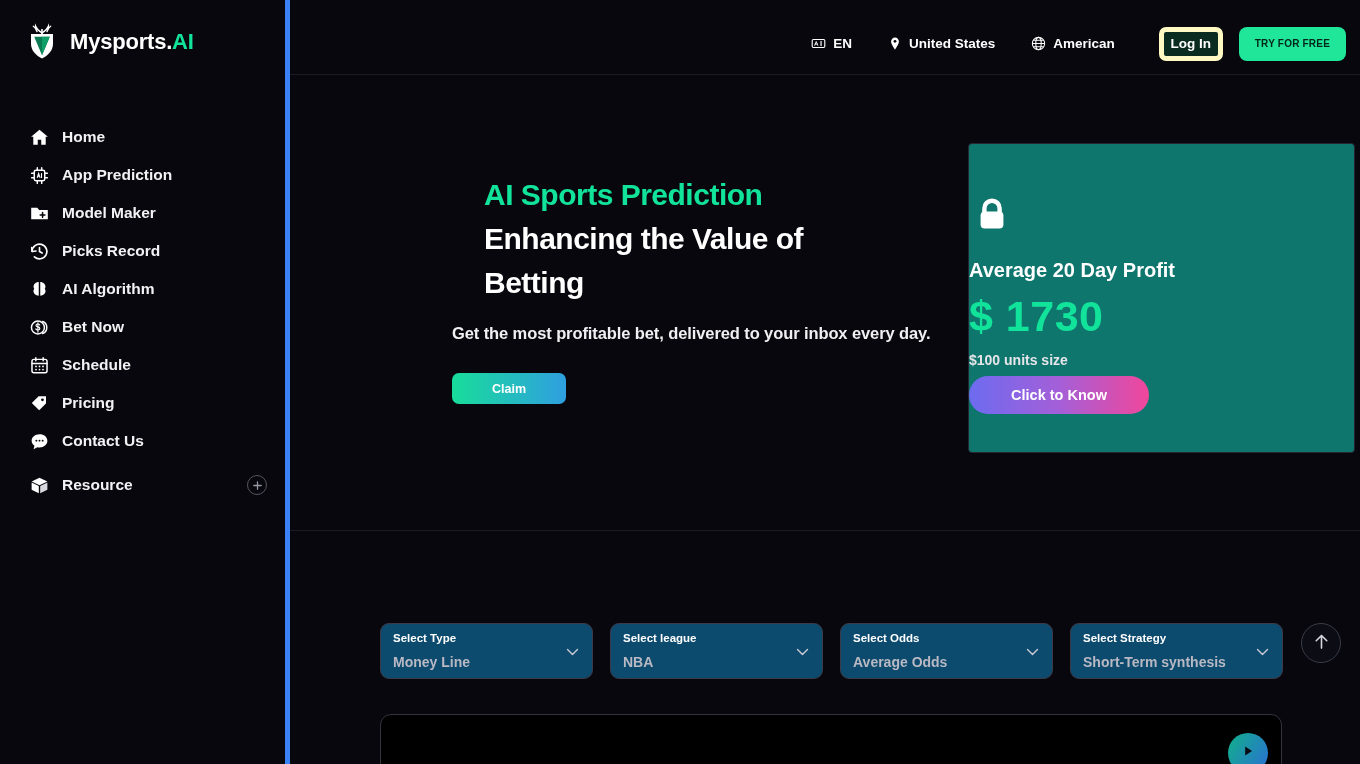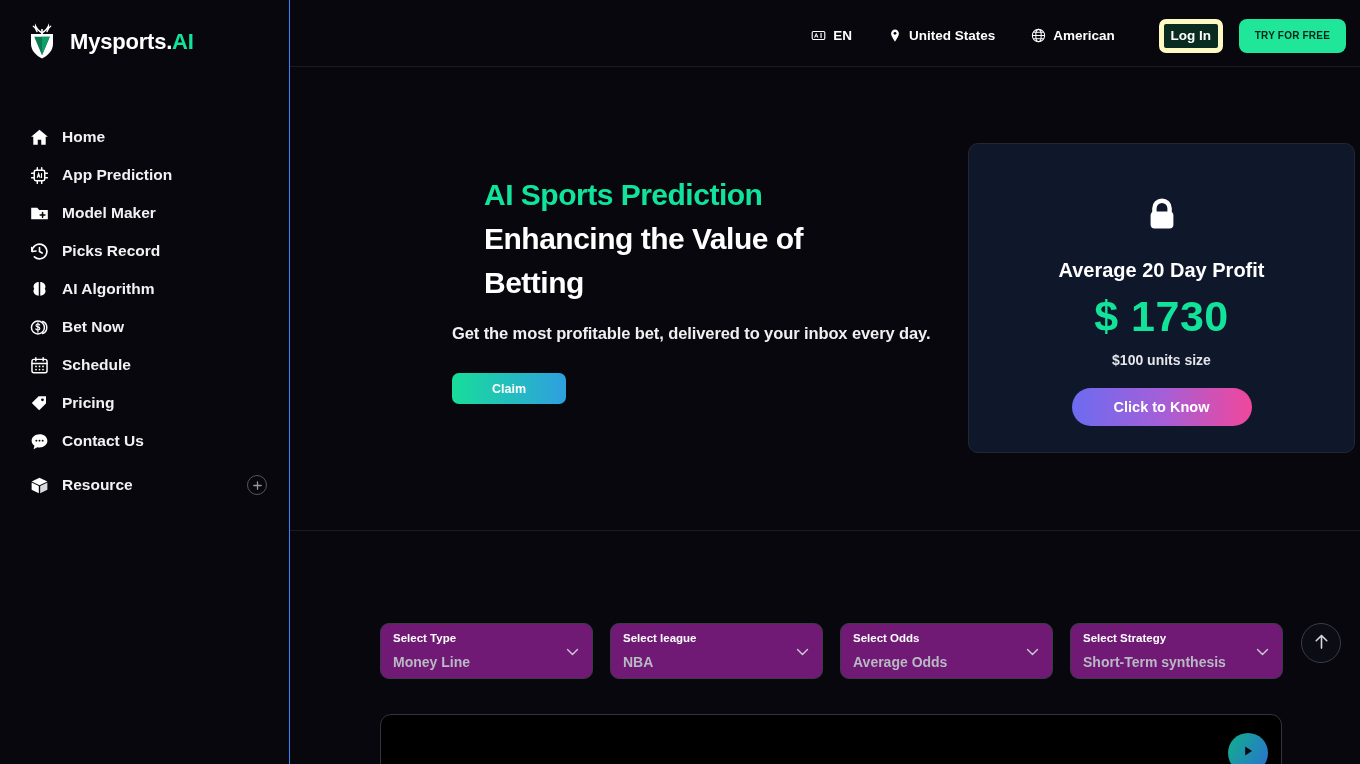"Mysports.AI" #sidebar { border-right: 1px solid #3b82f6 -> 5px solid #3b82f6 }
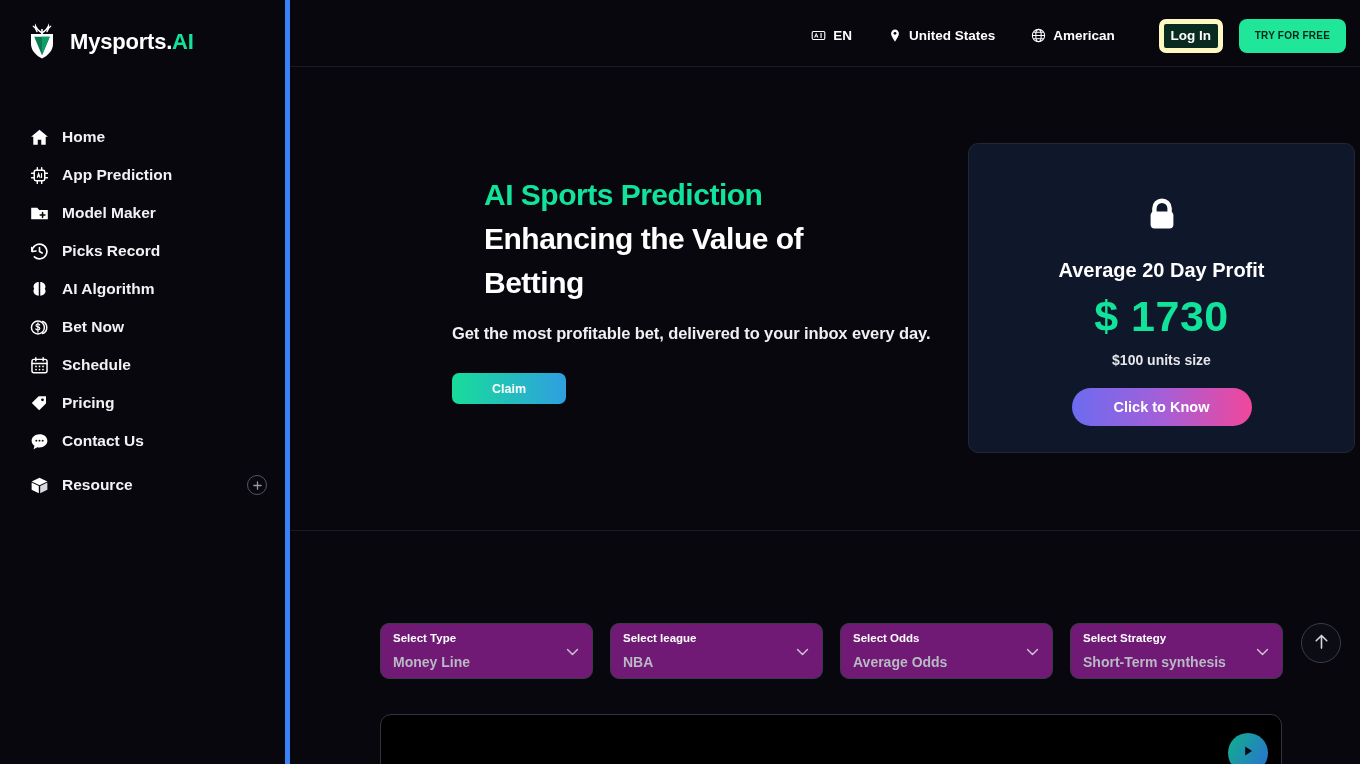"EN" #topbar { top: 4px -> 12px }
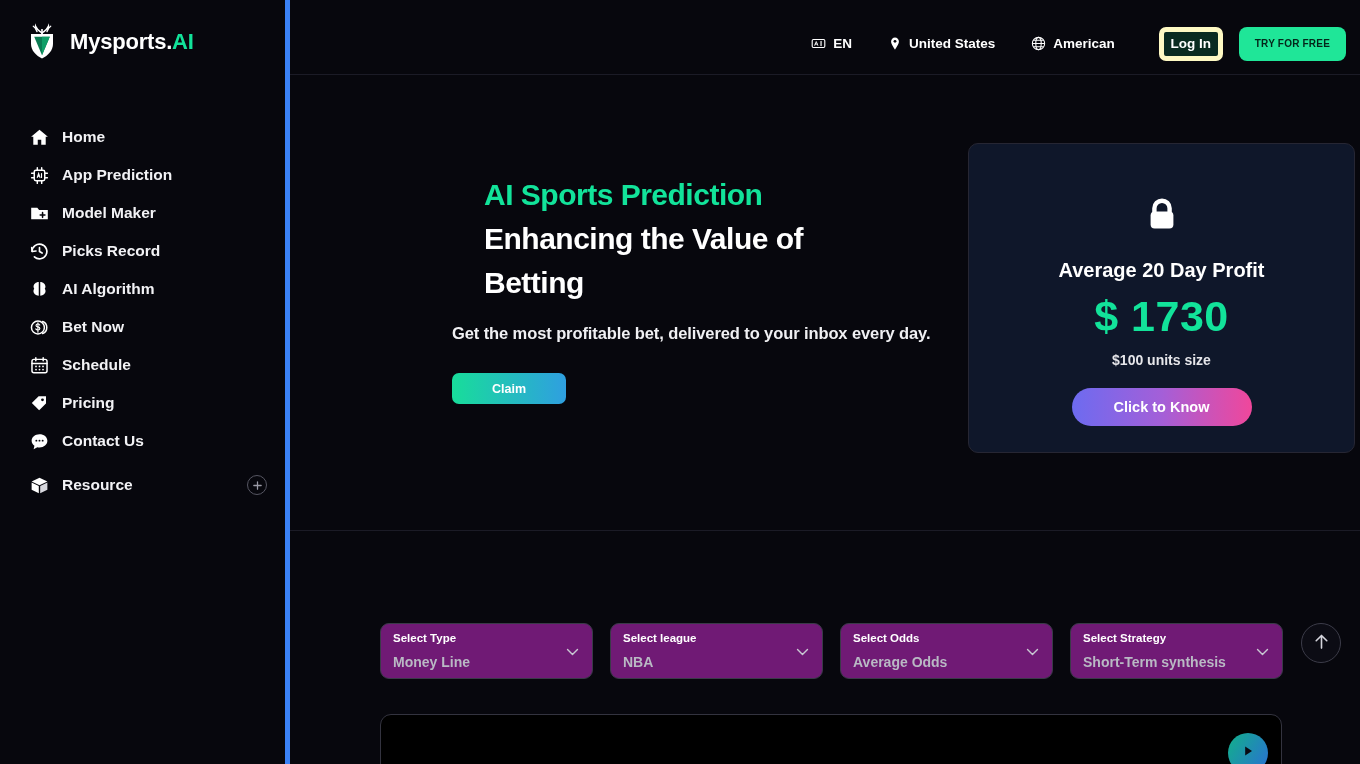"Average 20 Day Profit" #profit-card { align-items: center -> none; background: #0f172a -> #0f766e; border-radius: 10px -> 4px }
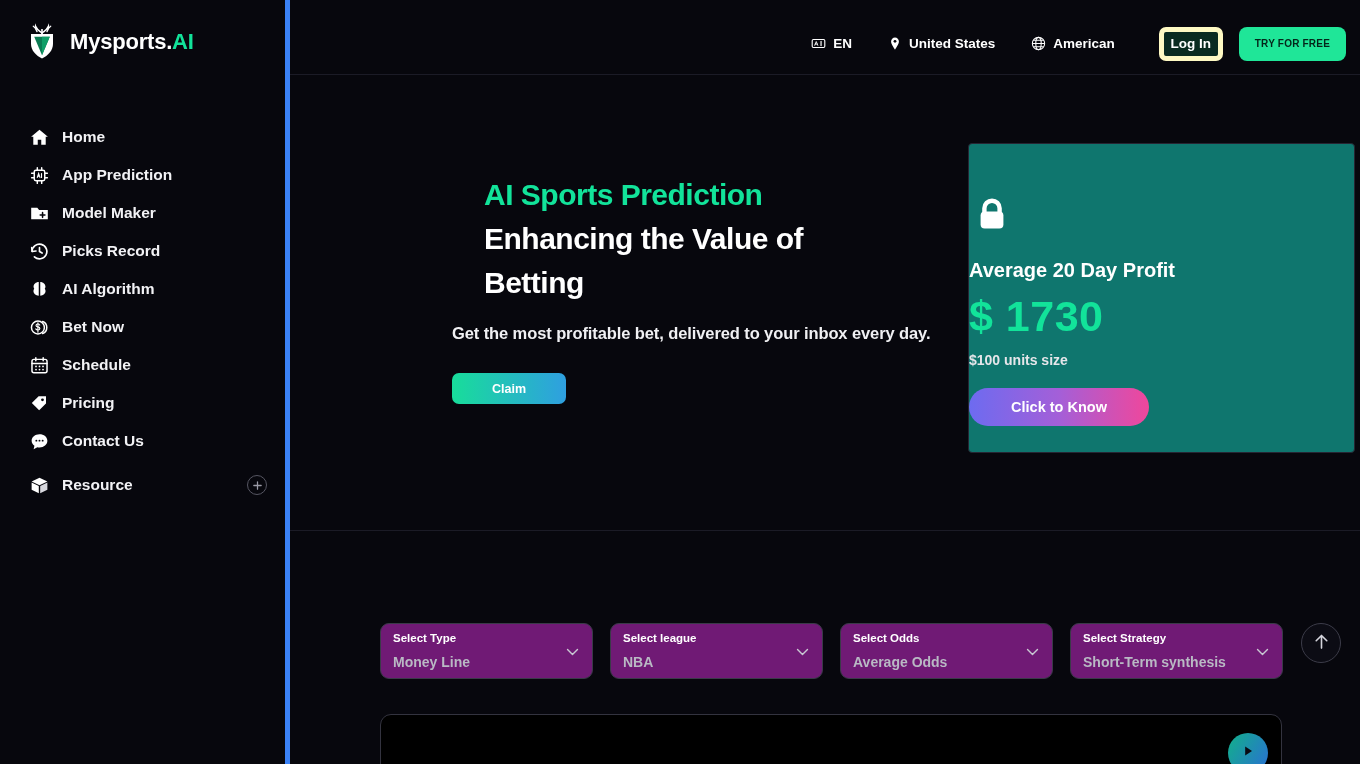"Click to Know" #know-btn { margin-top: 20px -> 8px }
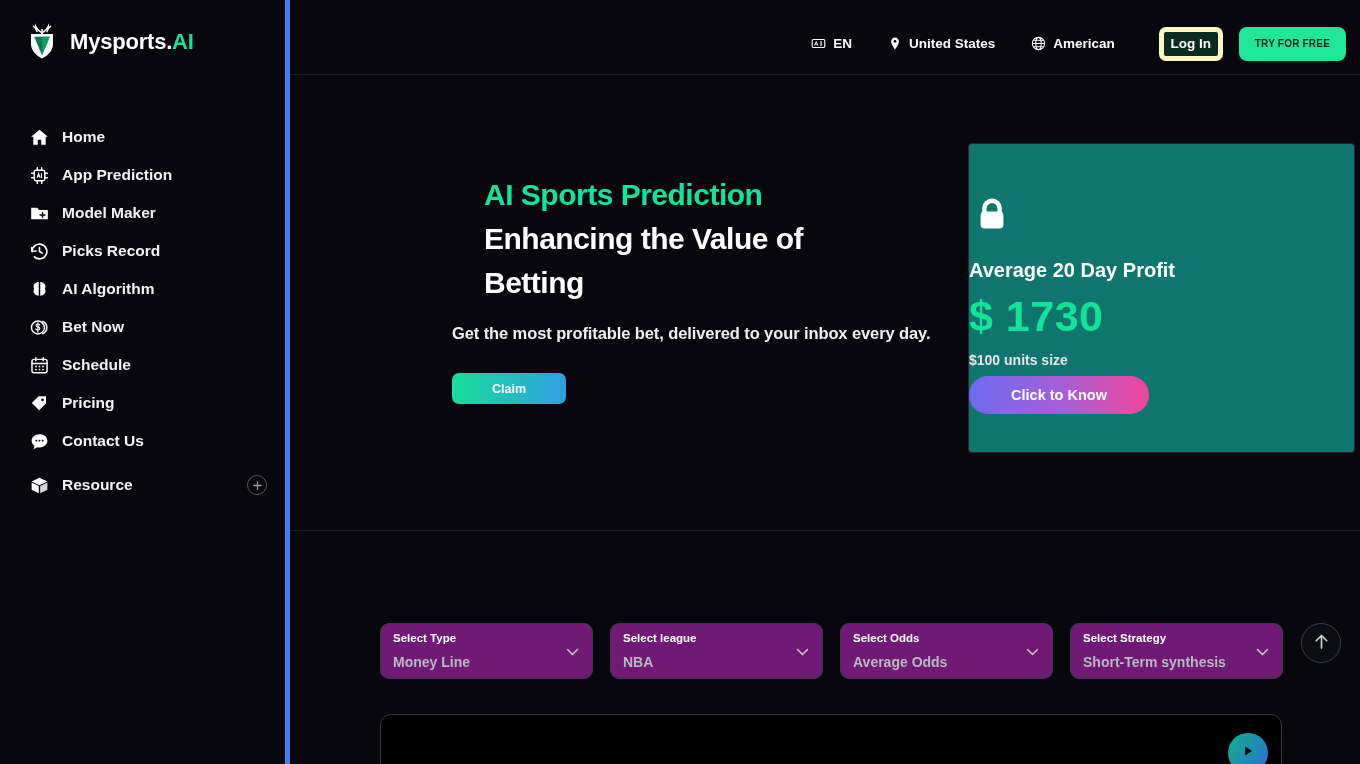"Select Type" .filter { background: #701a75 -> #0c4a6e }
